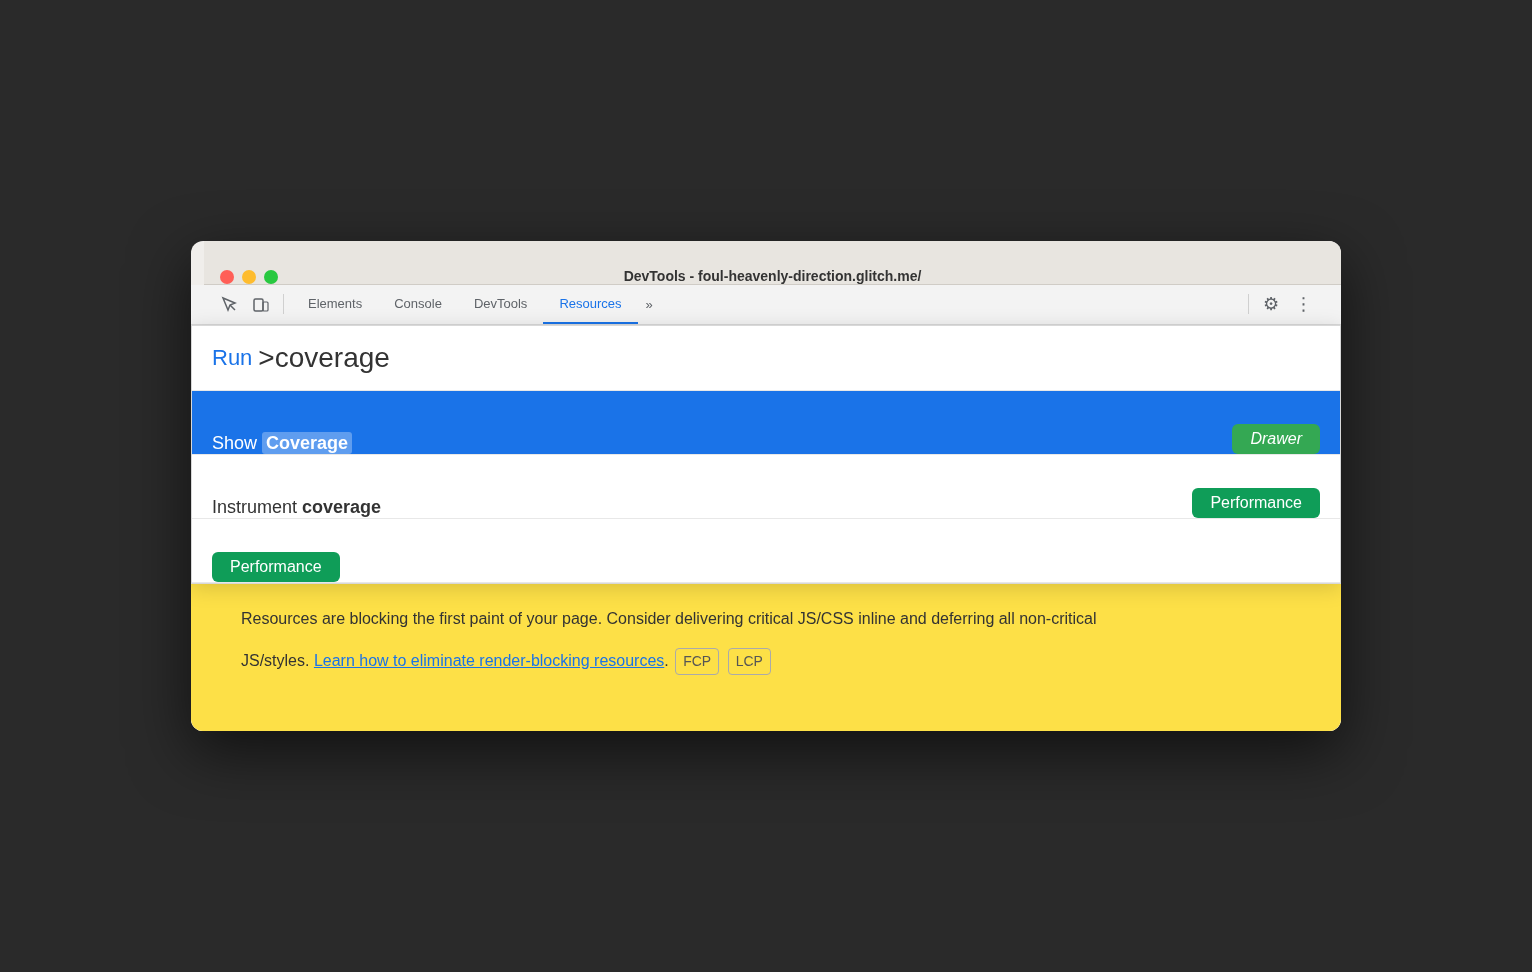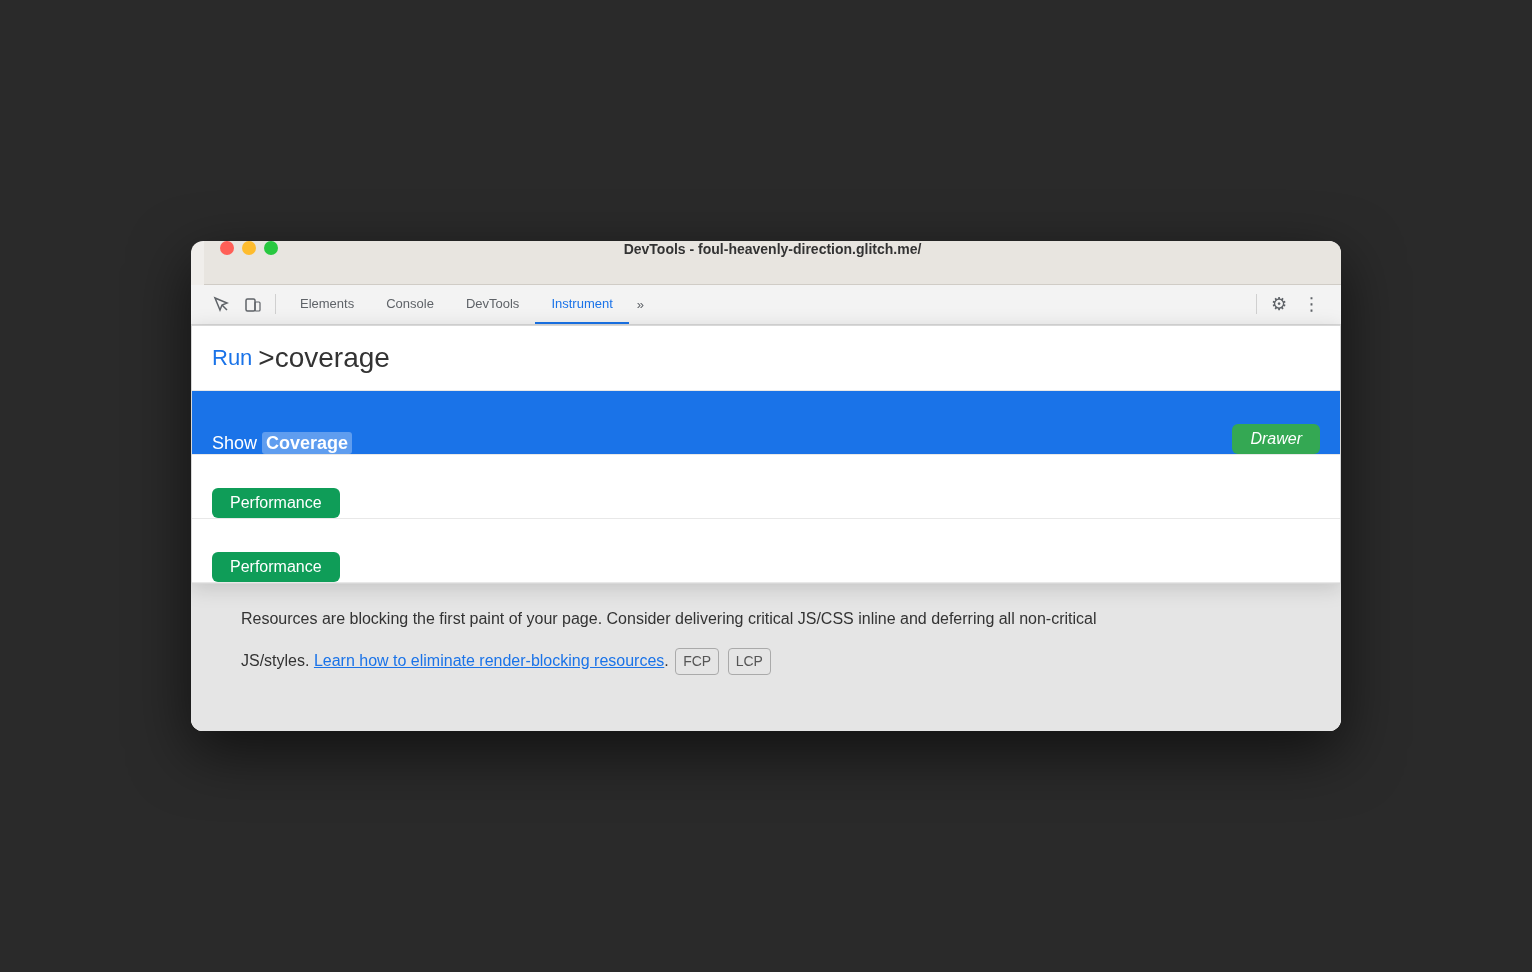"DevTools -" .titlebar { align-items: flex-start -> flex-end }
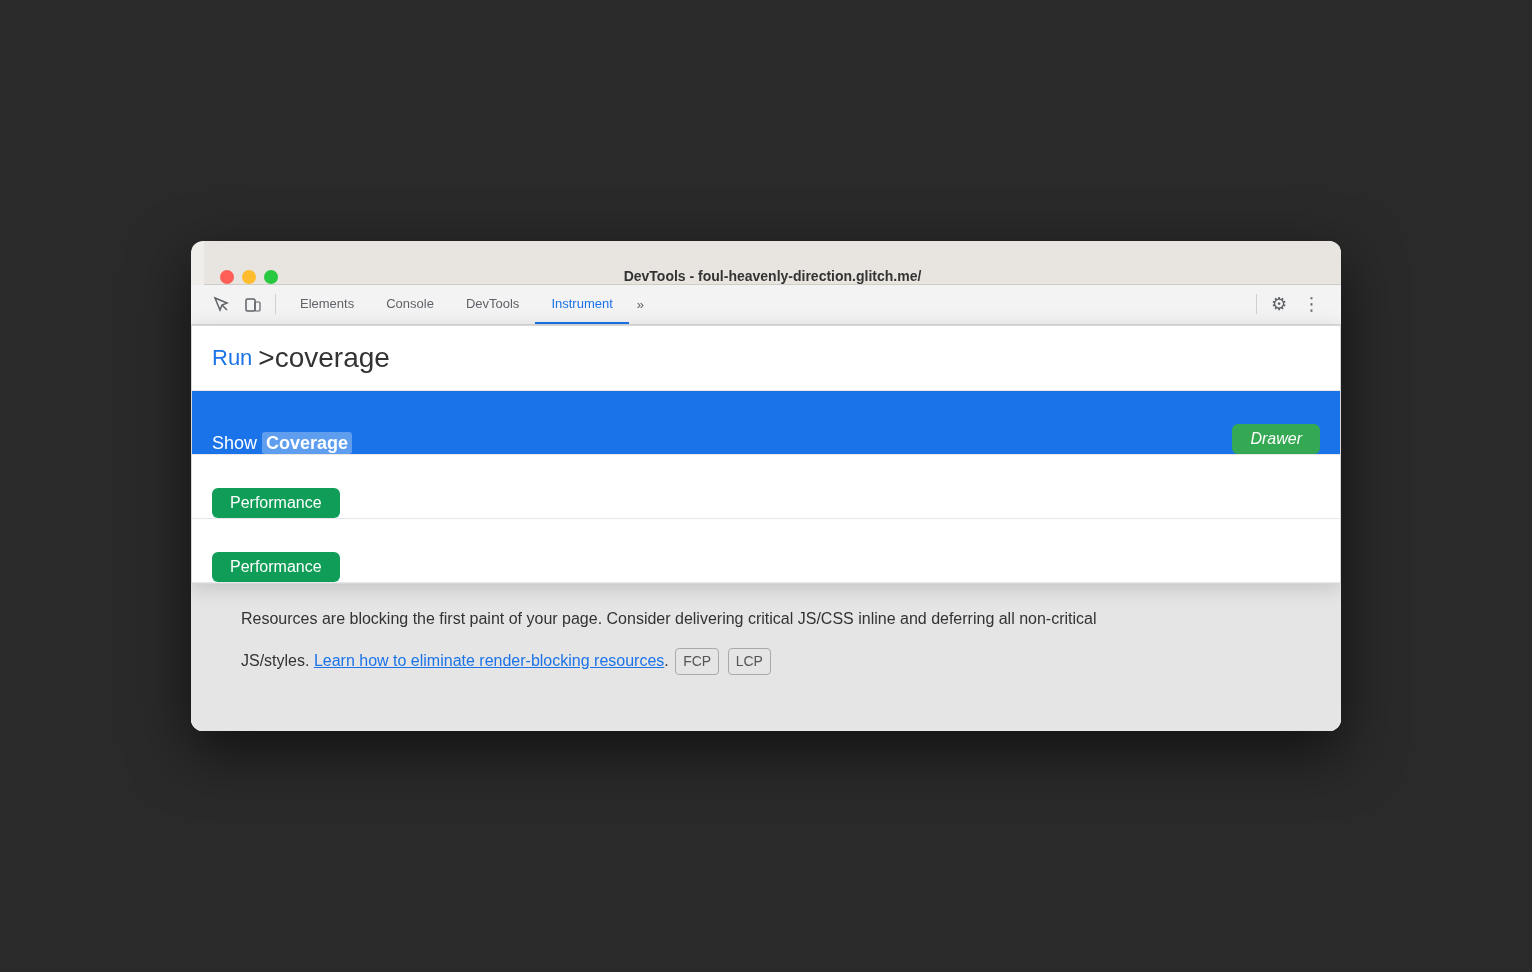"Elements" .toolbar { padding: 0 16px -> 0 24px }
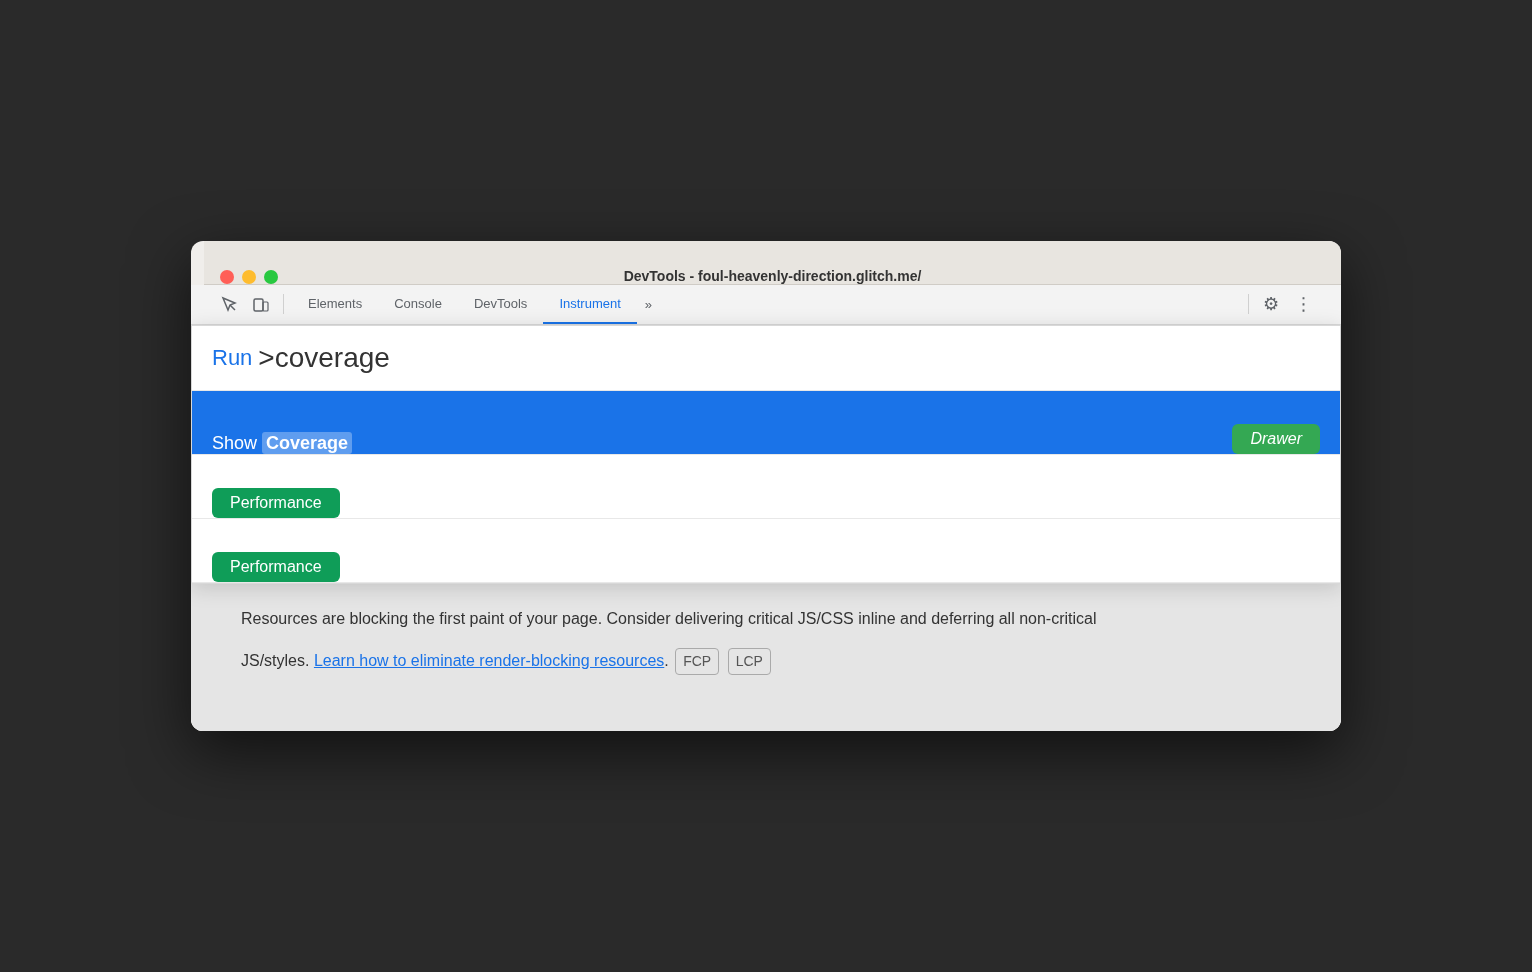"Instrument" span { text: Instrument -> Resources }
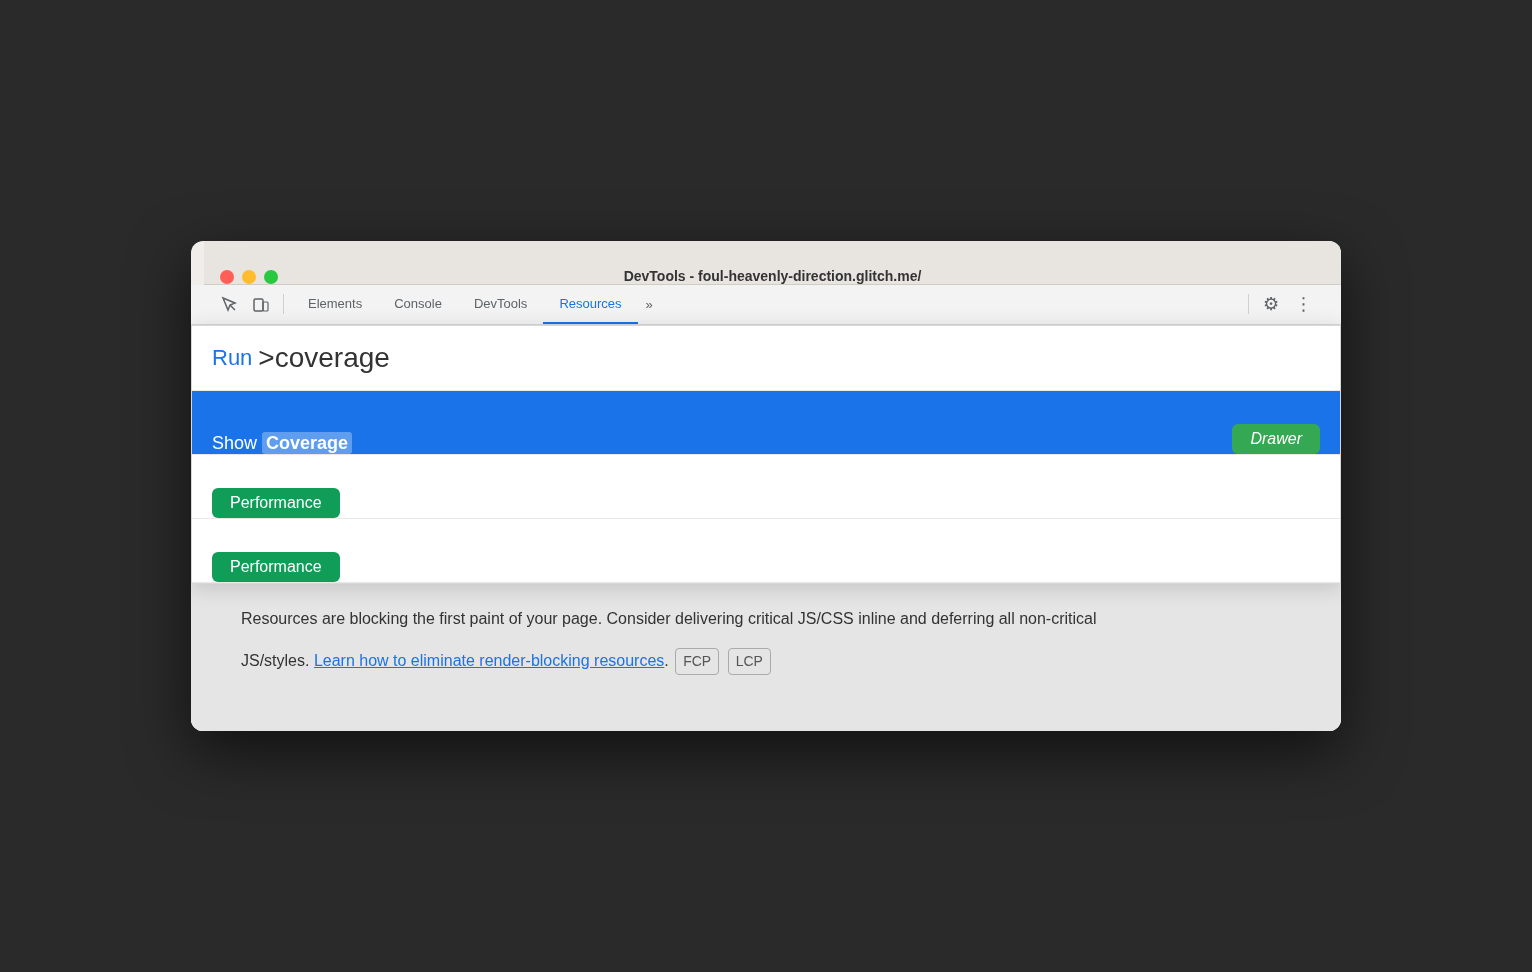"Run" .content-area { background: #e5e5e5 -> #fde047 }
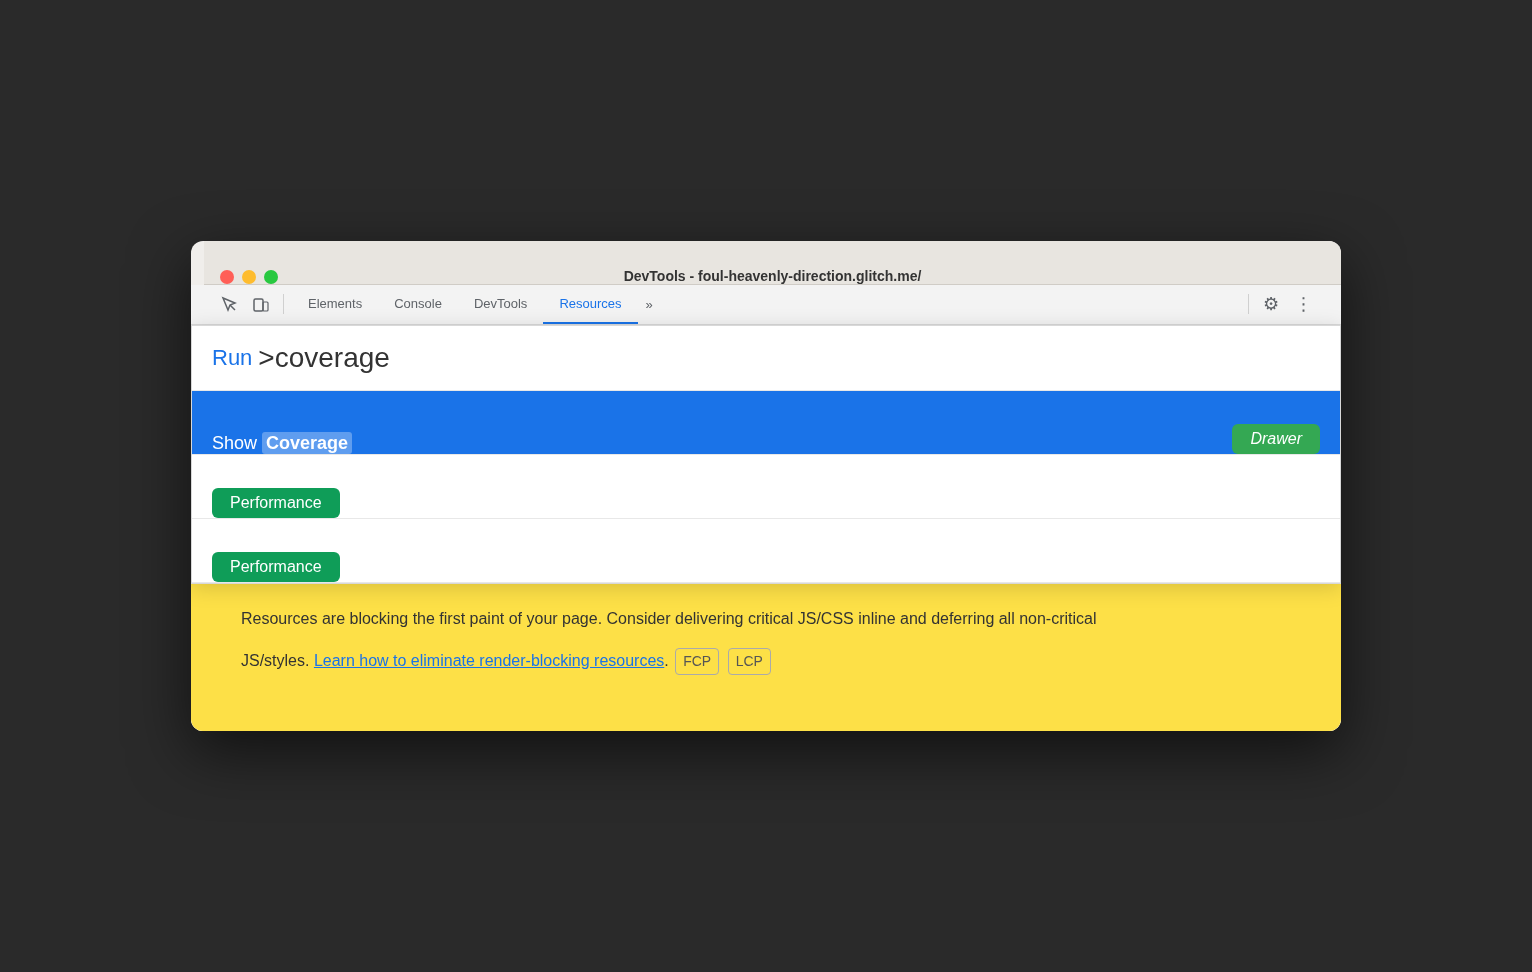"Instrument coverage" span.suggestion-text { html: none -> <span> Instrument <span>coverage</span> </span> }
